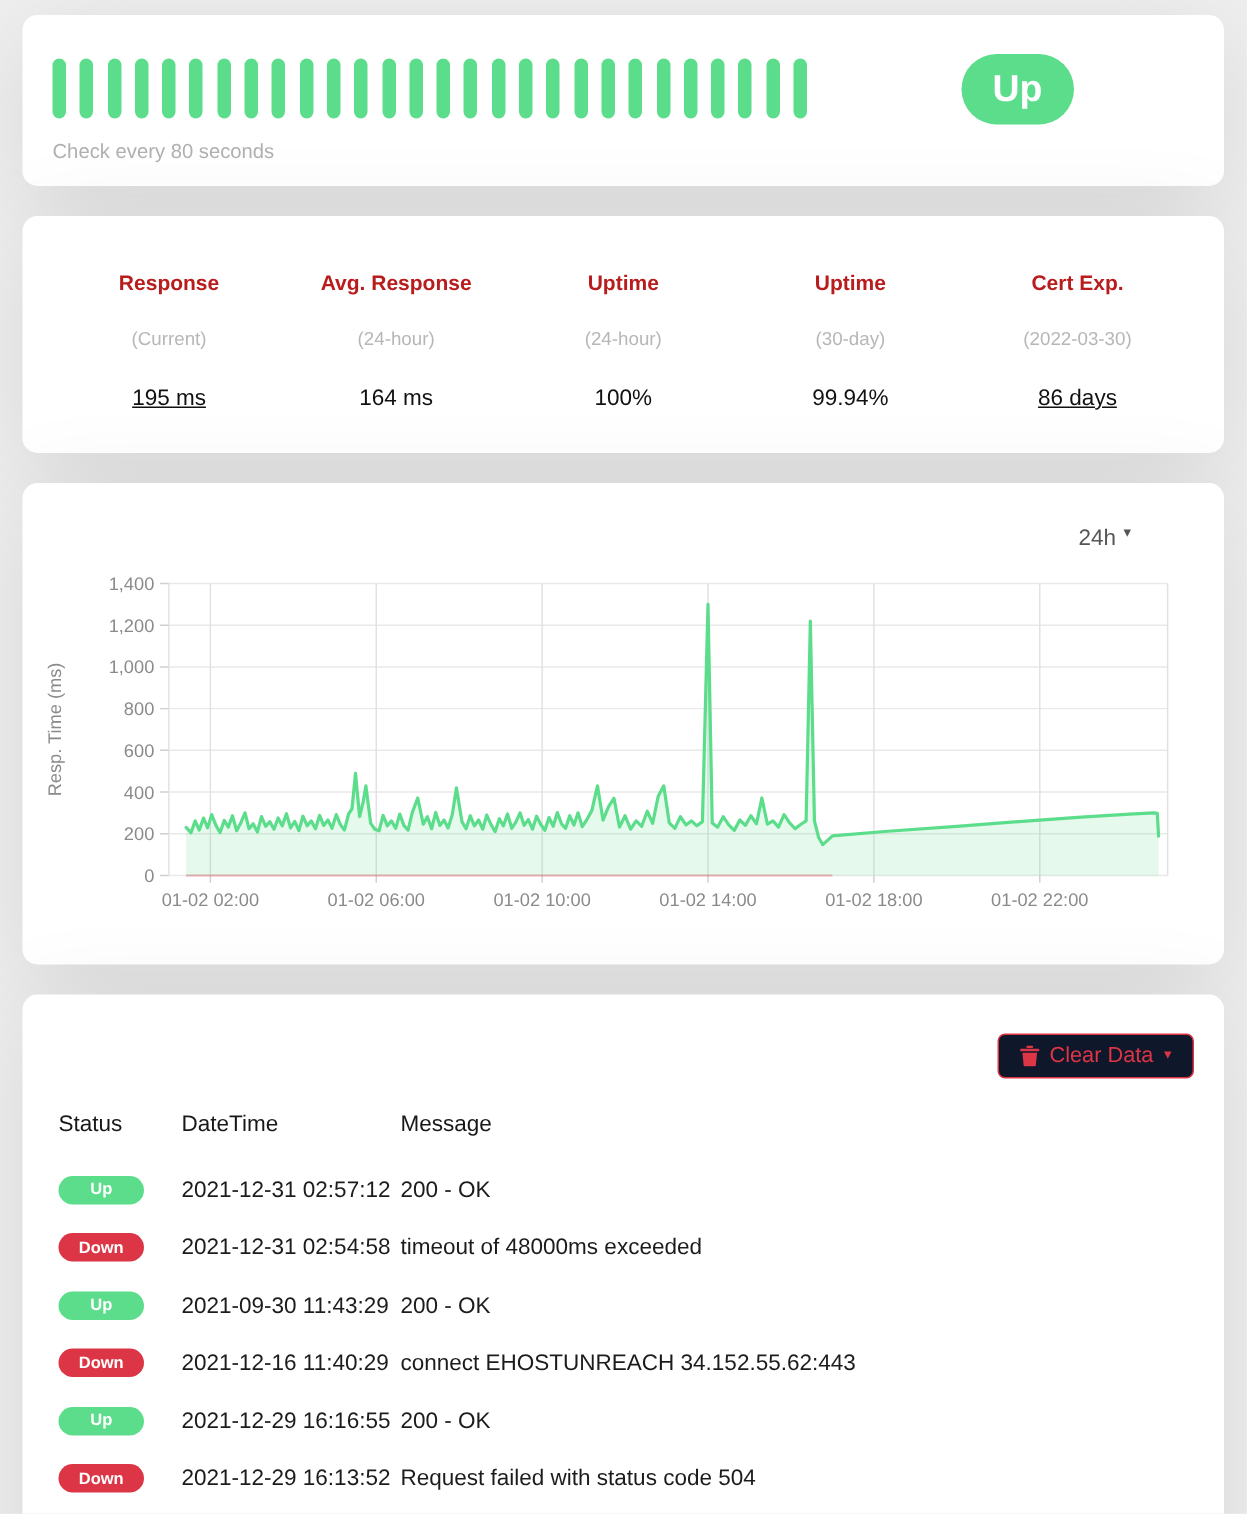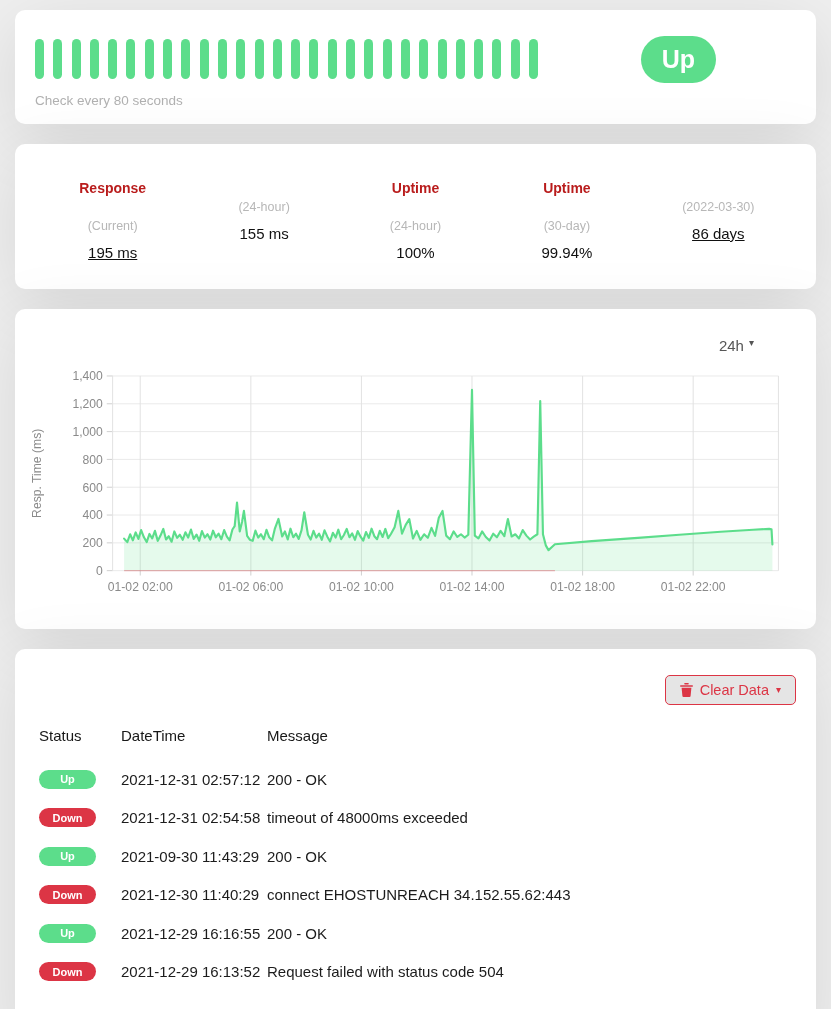"Avg. Response" div.stat-title { html: none -> <div>Avg. Response</div> }
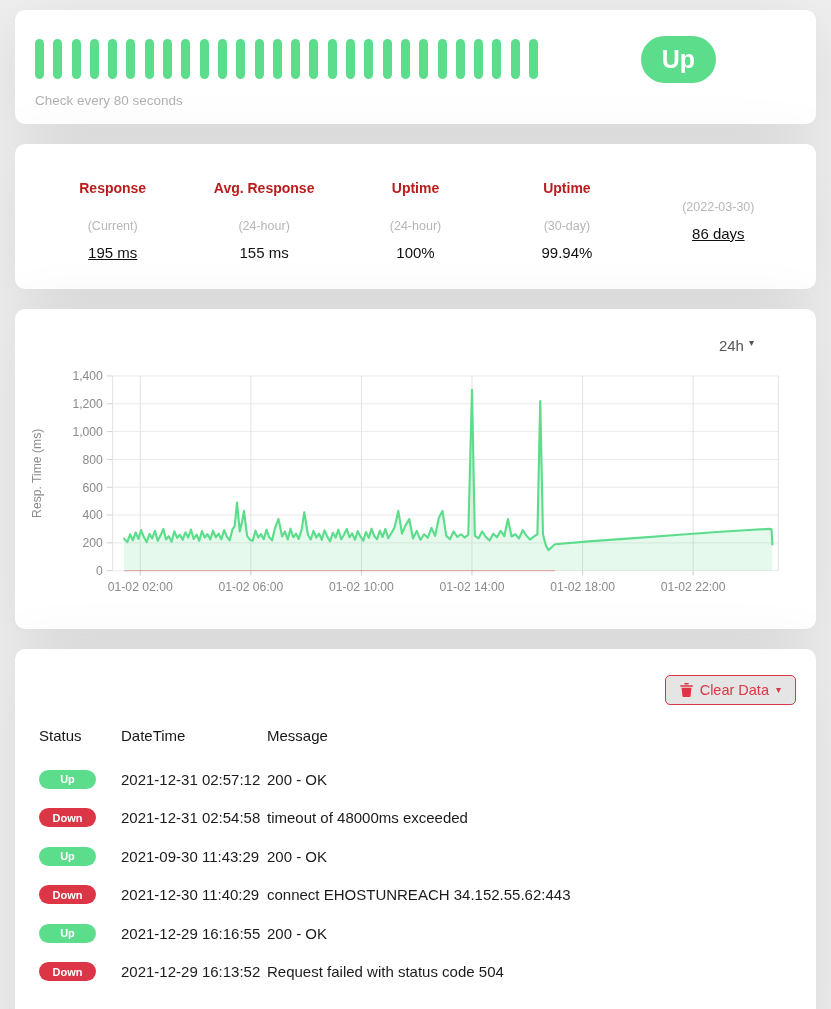"Cert Exp." div.stat-title { html: none -> <div>Cert Exp.</div> }
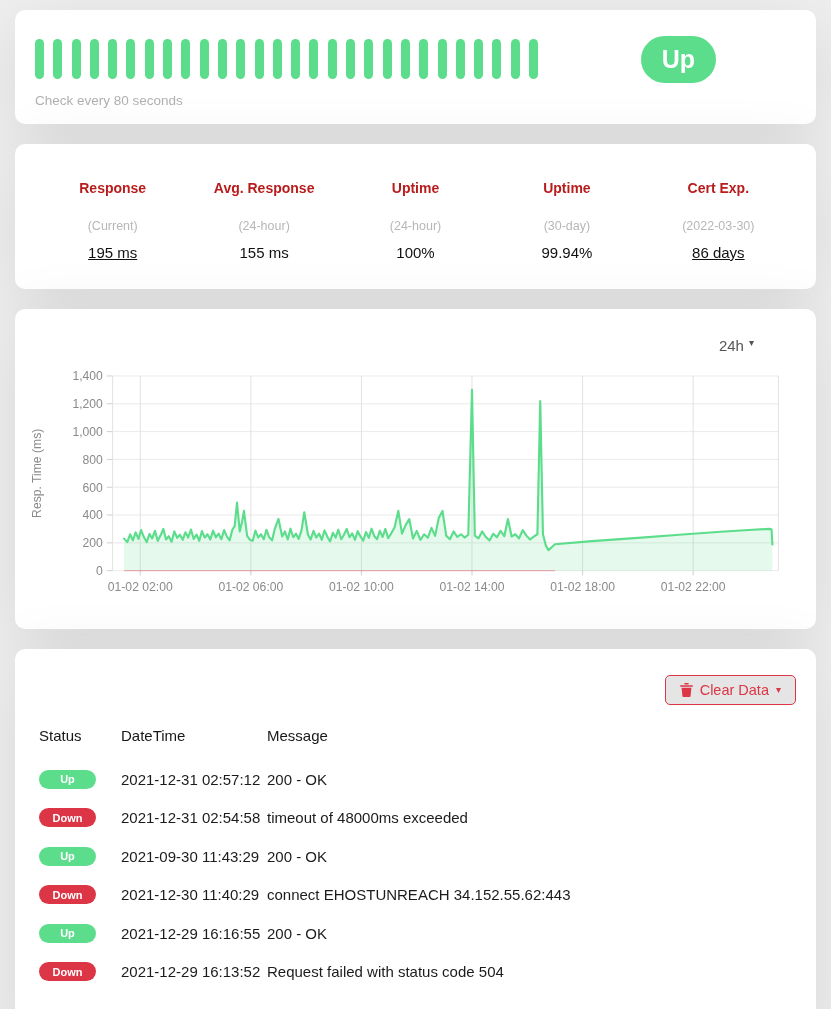"195 ms" .stat-value { margin-top: 11px -> 24px }
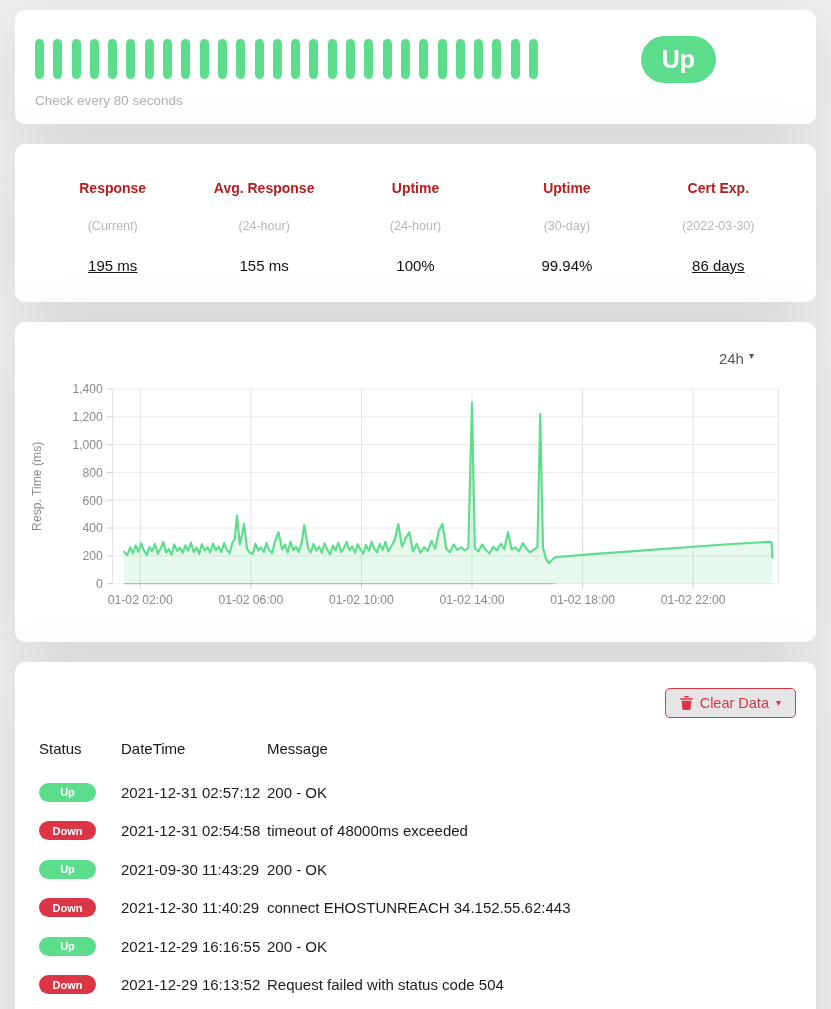"155 ms" div.stat-value { text: 155 -> 164 }
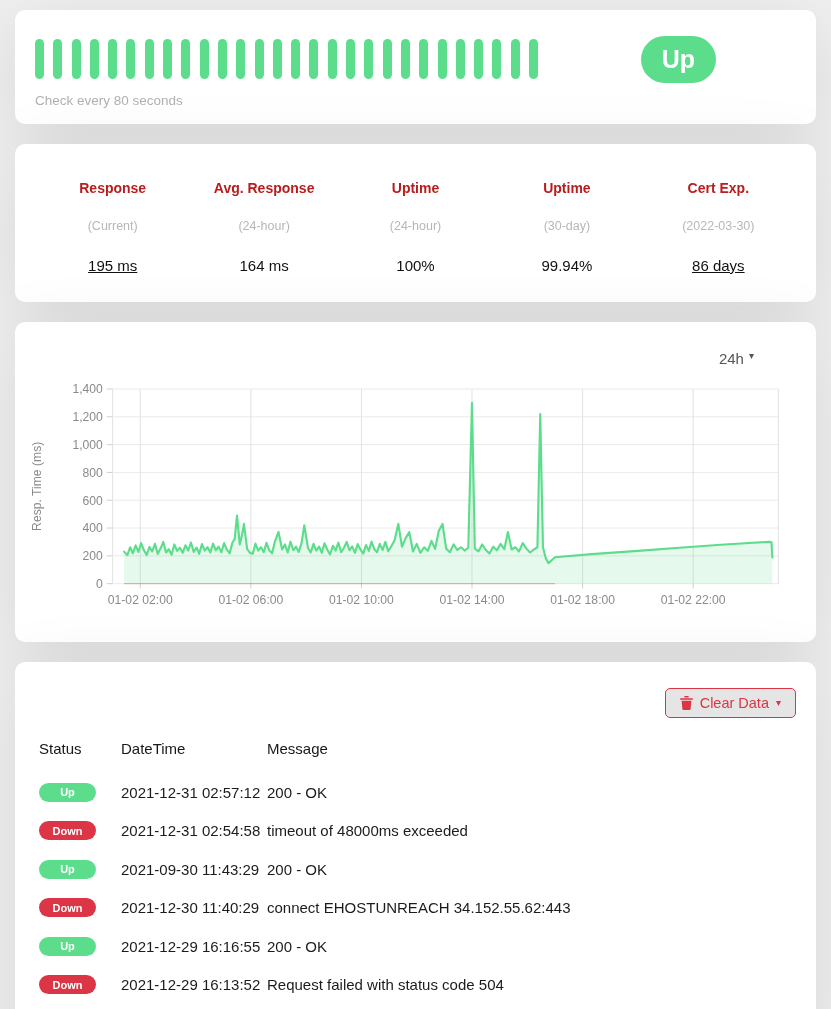"Clear Data" .clear-btn { background: #e5e5e5 -> #0f172a }
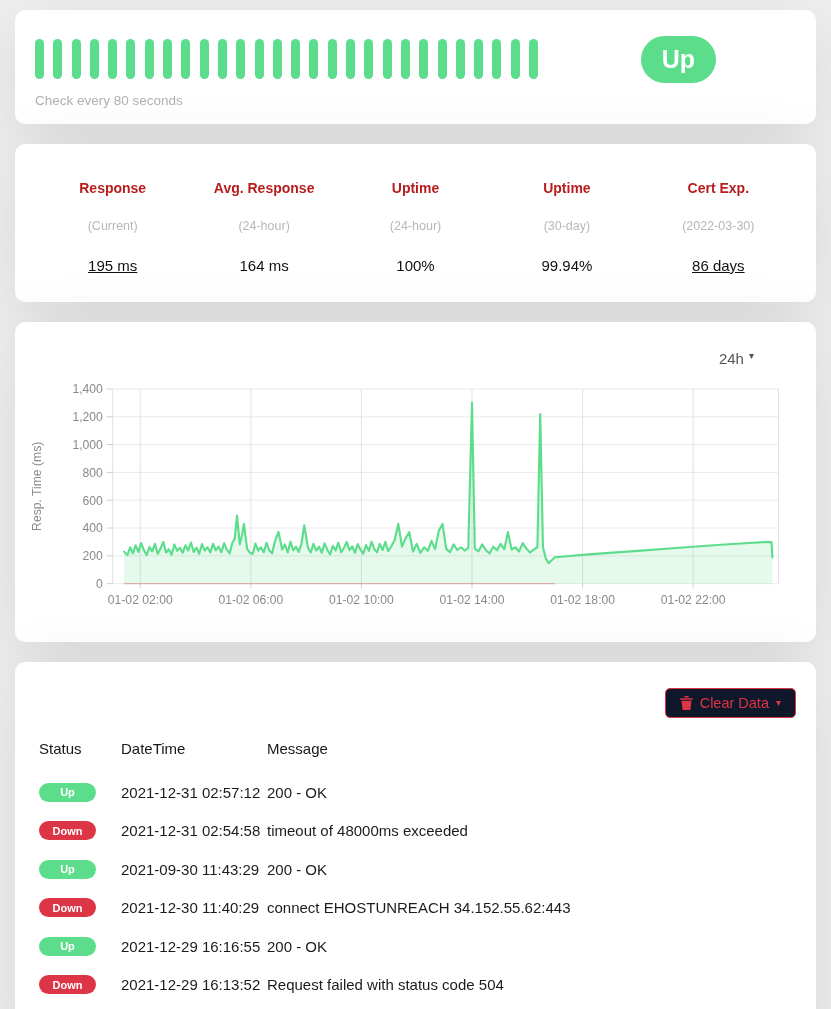"2021-12-30 11:40:29" td { text: 2021-12-30 -> 2021-12-16 }
